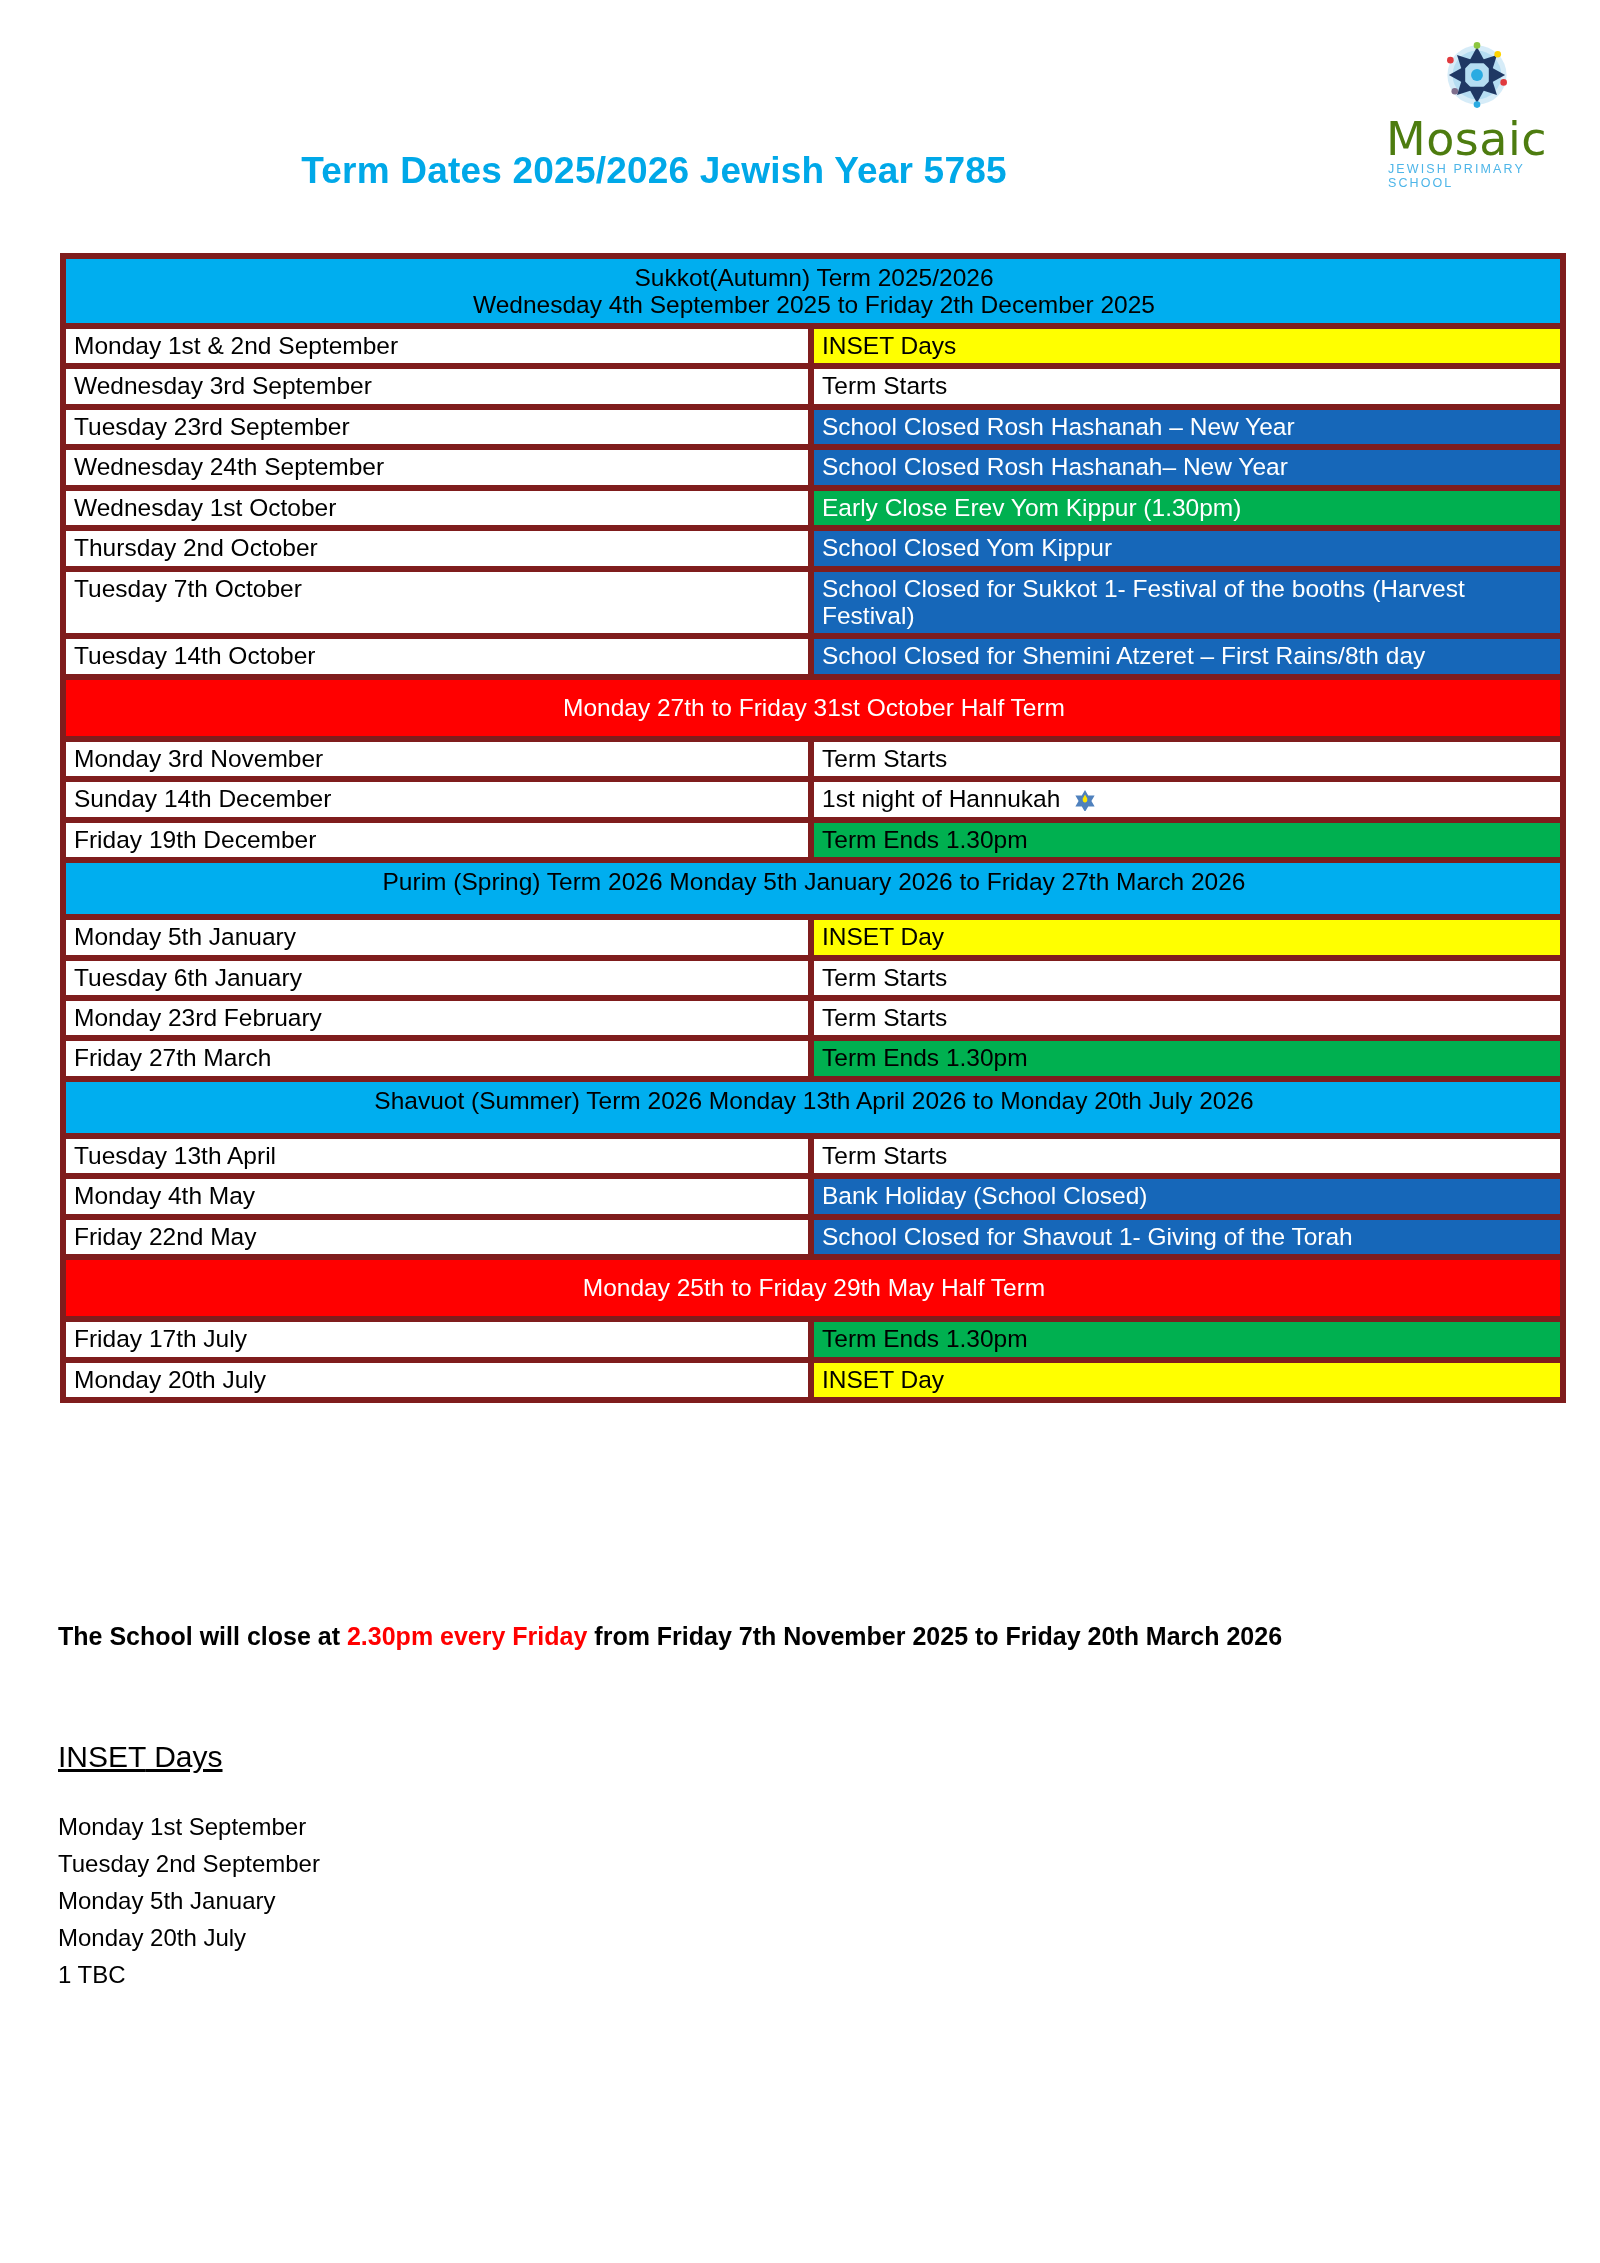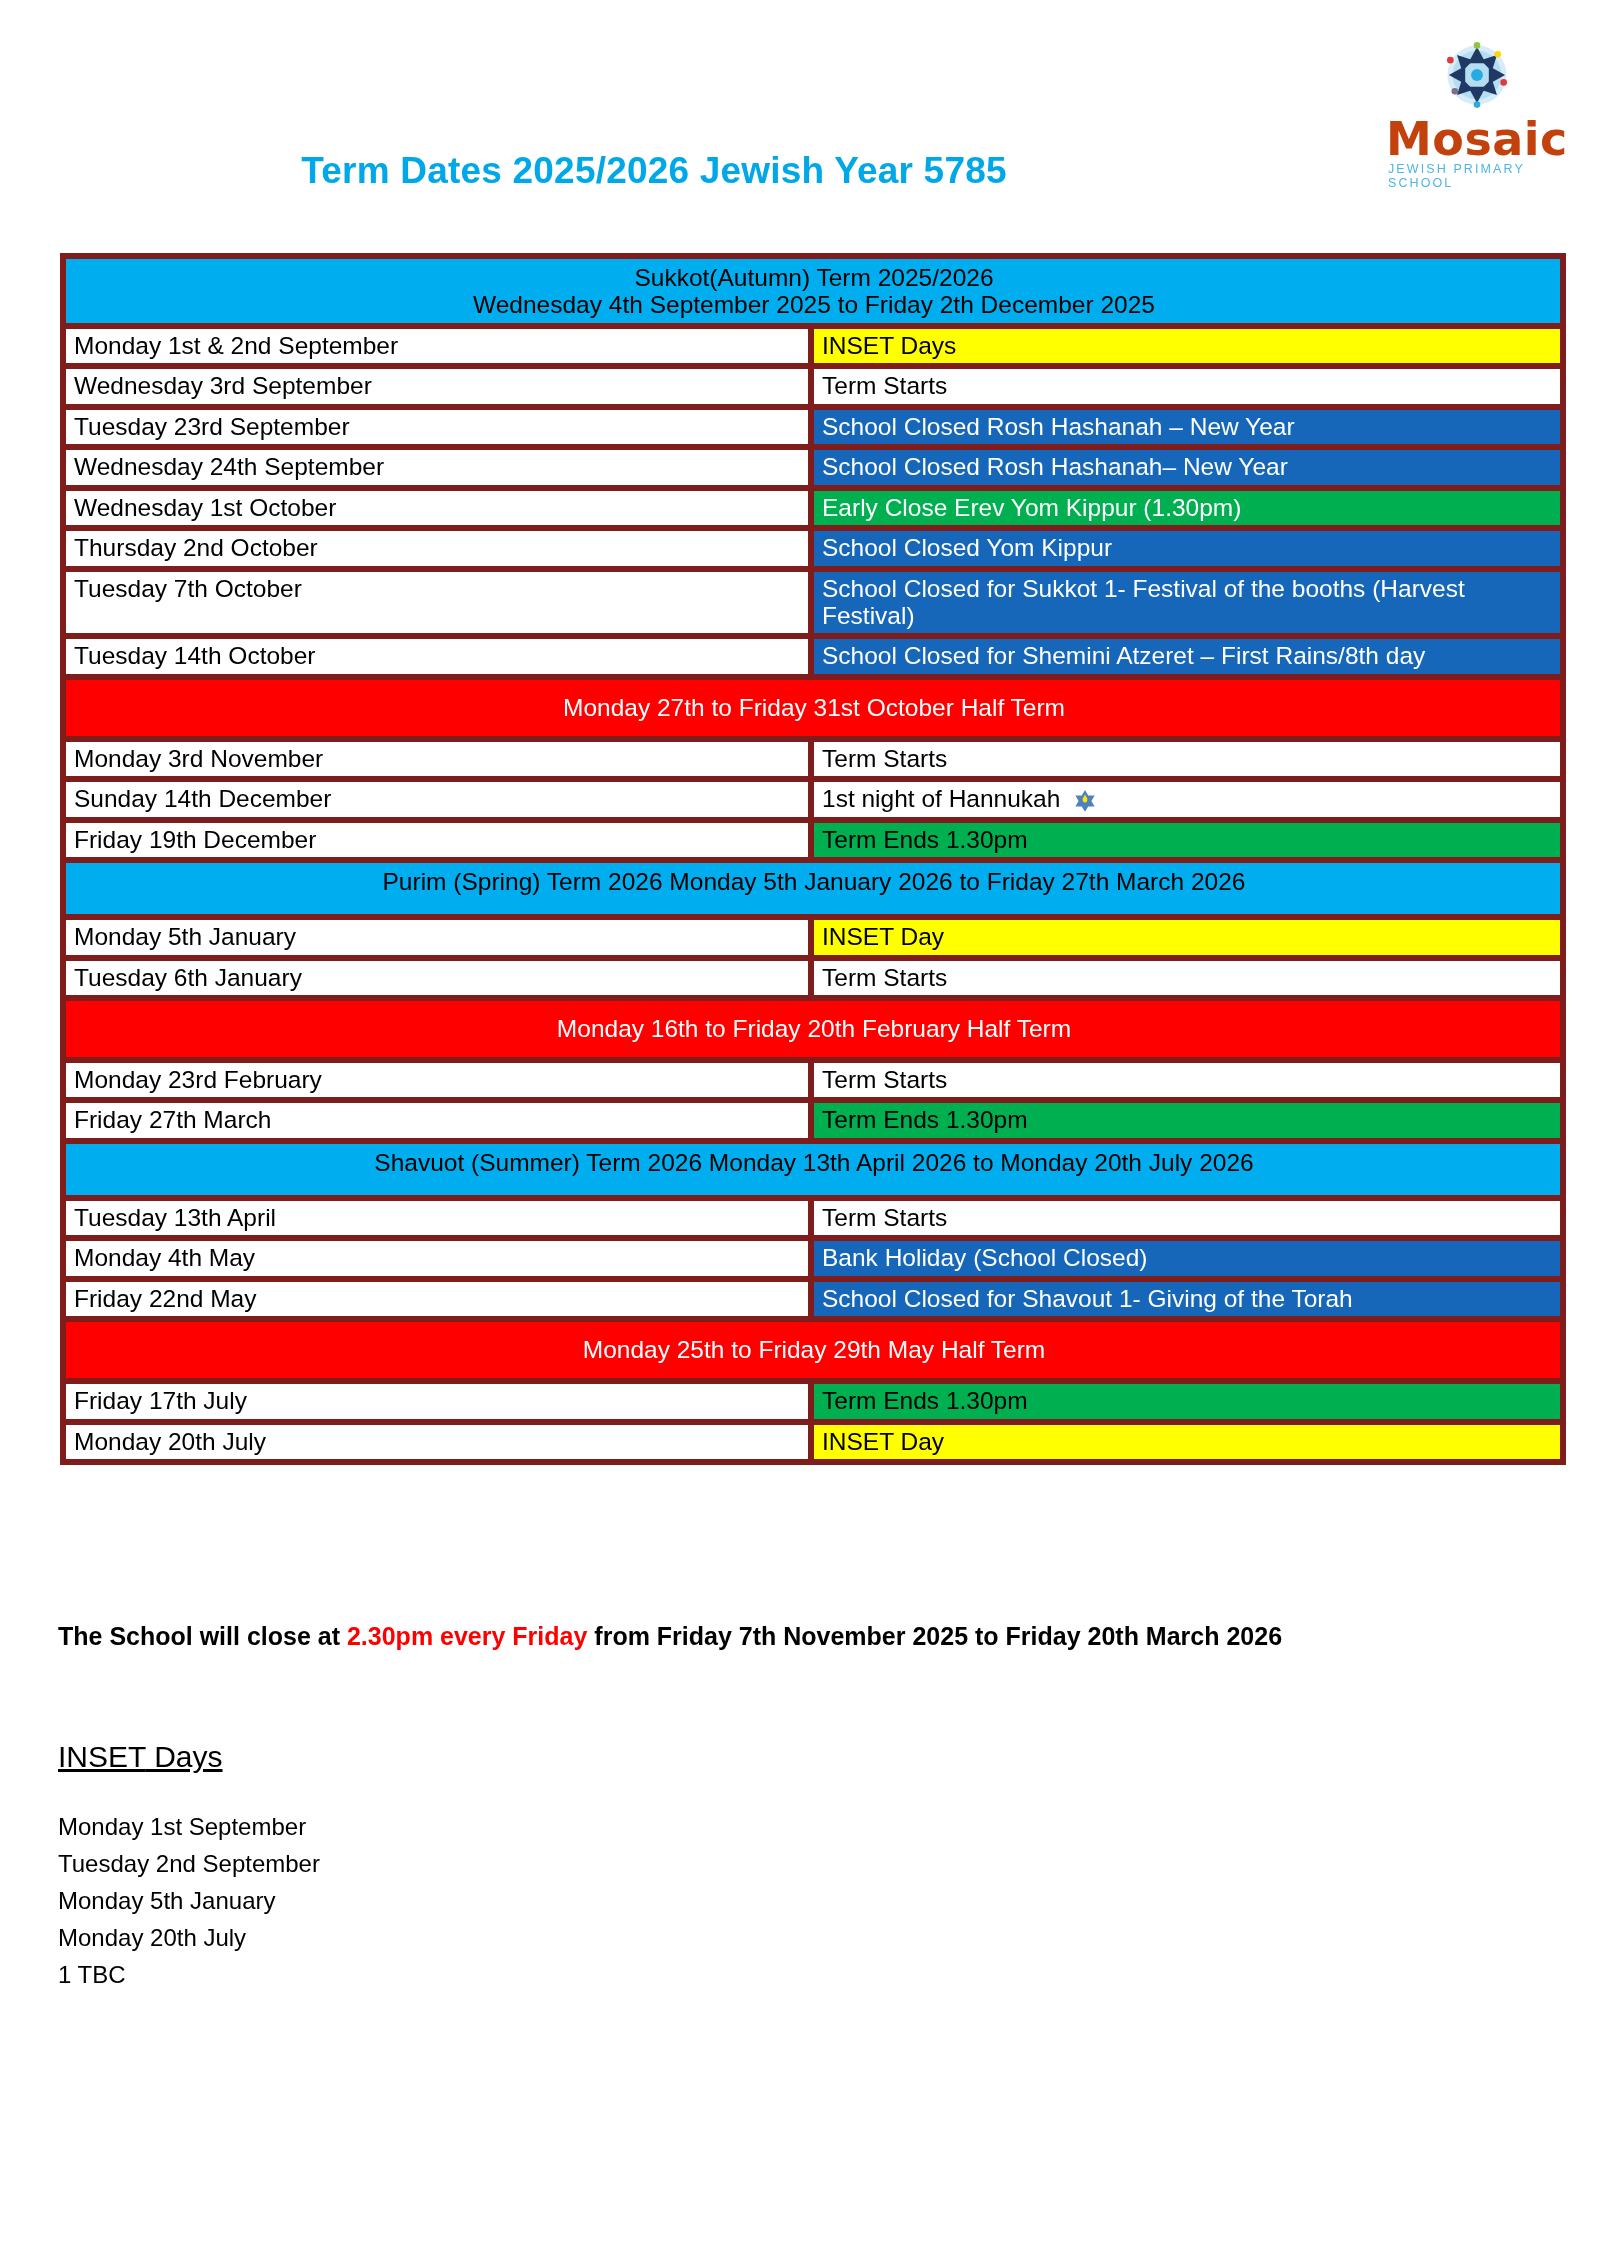"Mosaic" .logo-word { color: #c2410c -> #4d7c0f; font-weight: 700 -> 400 }
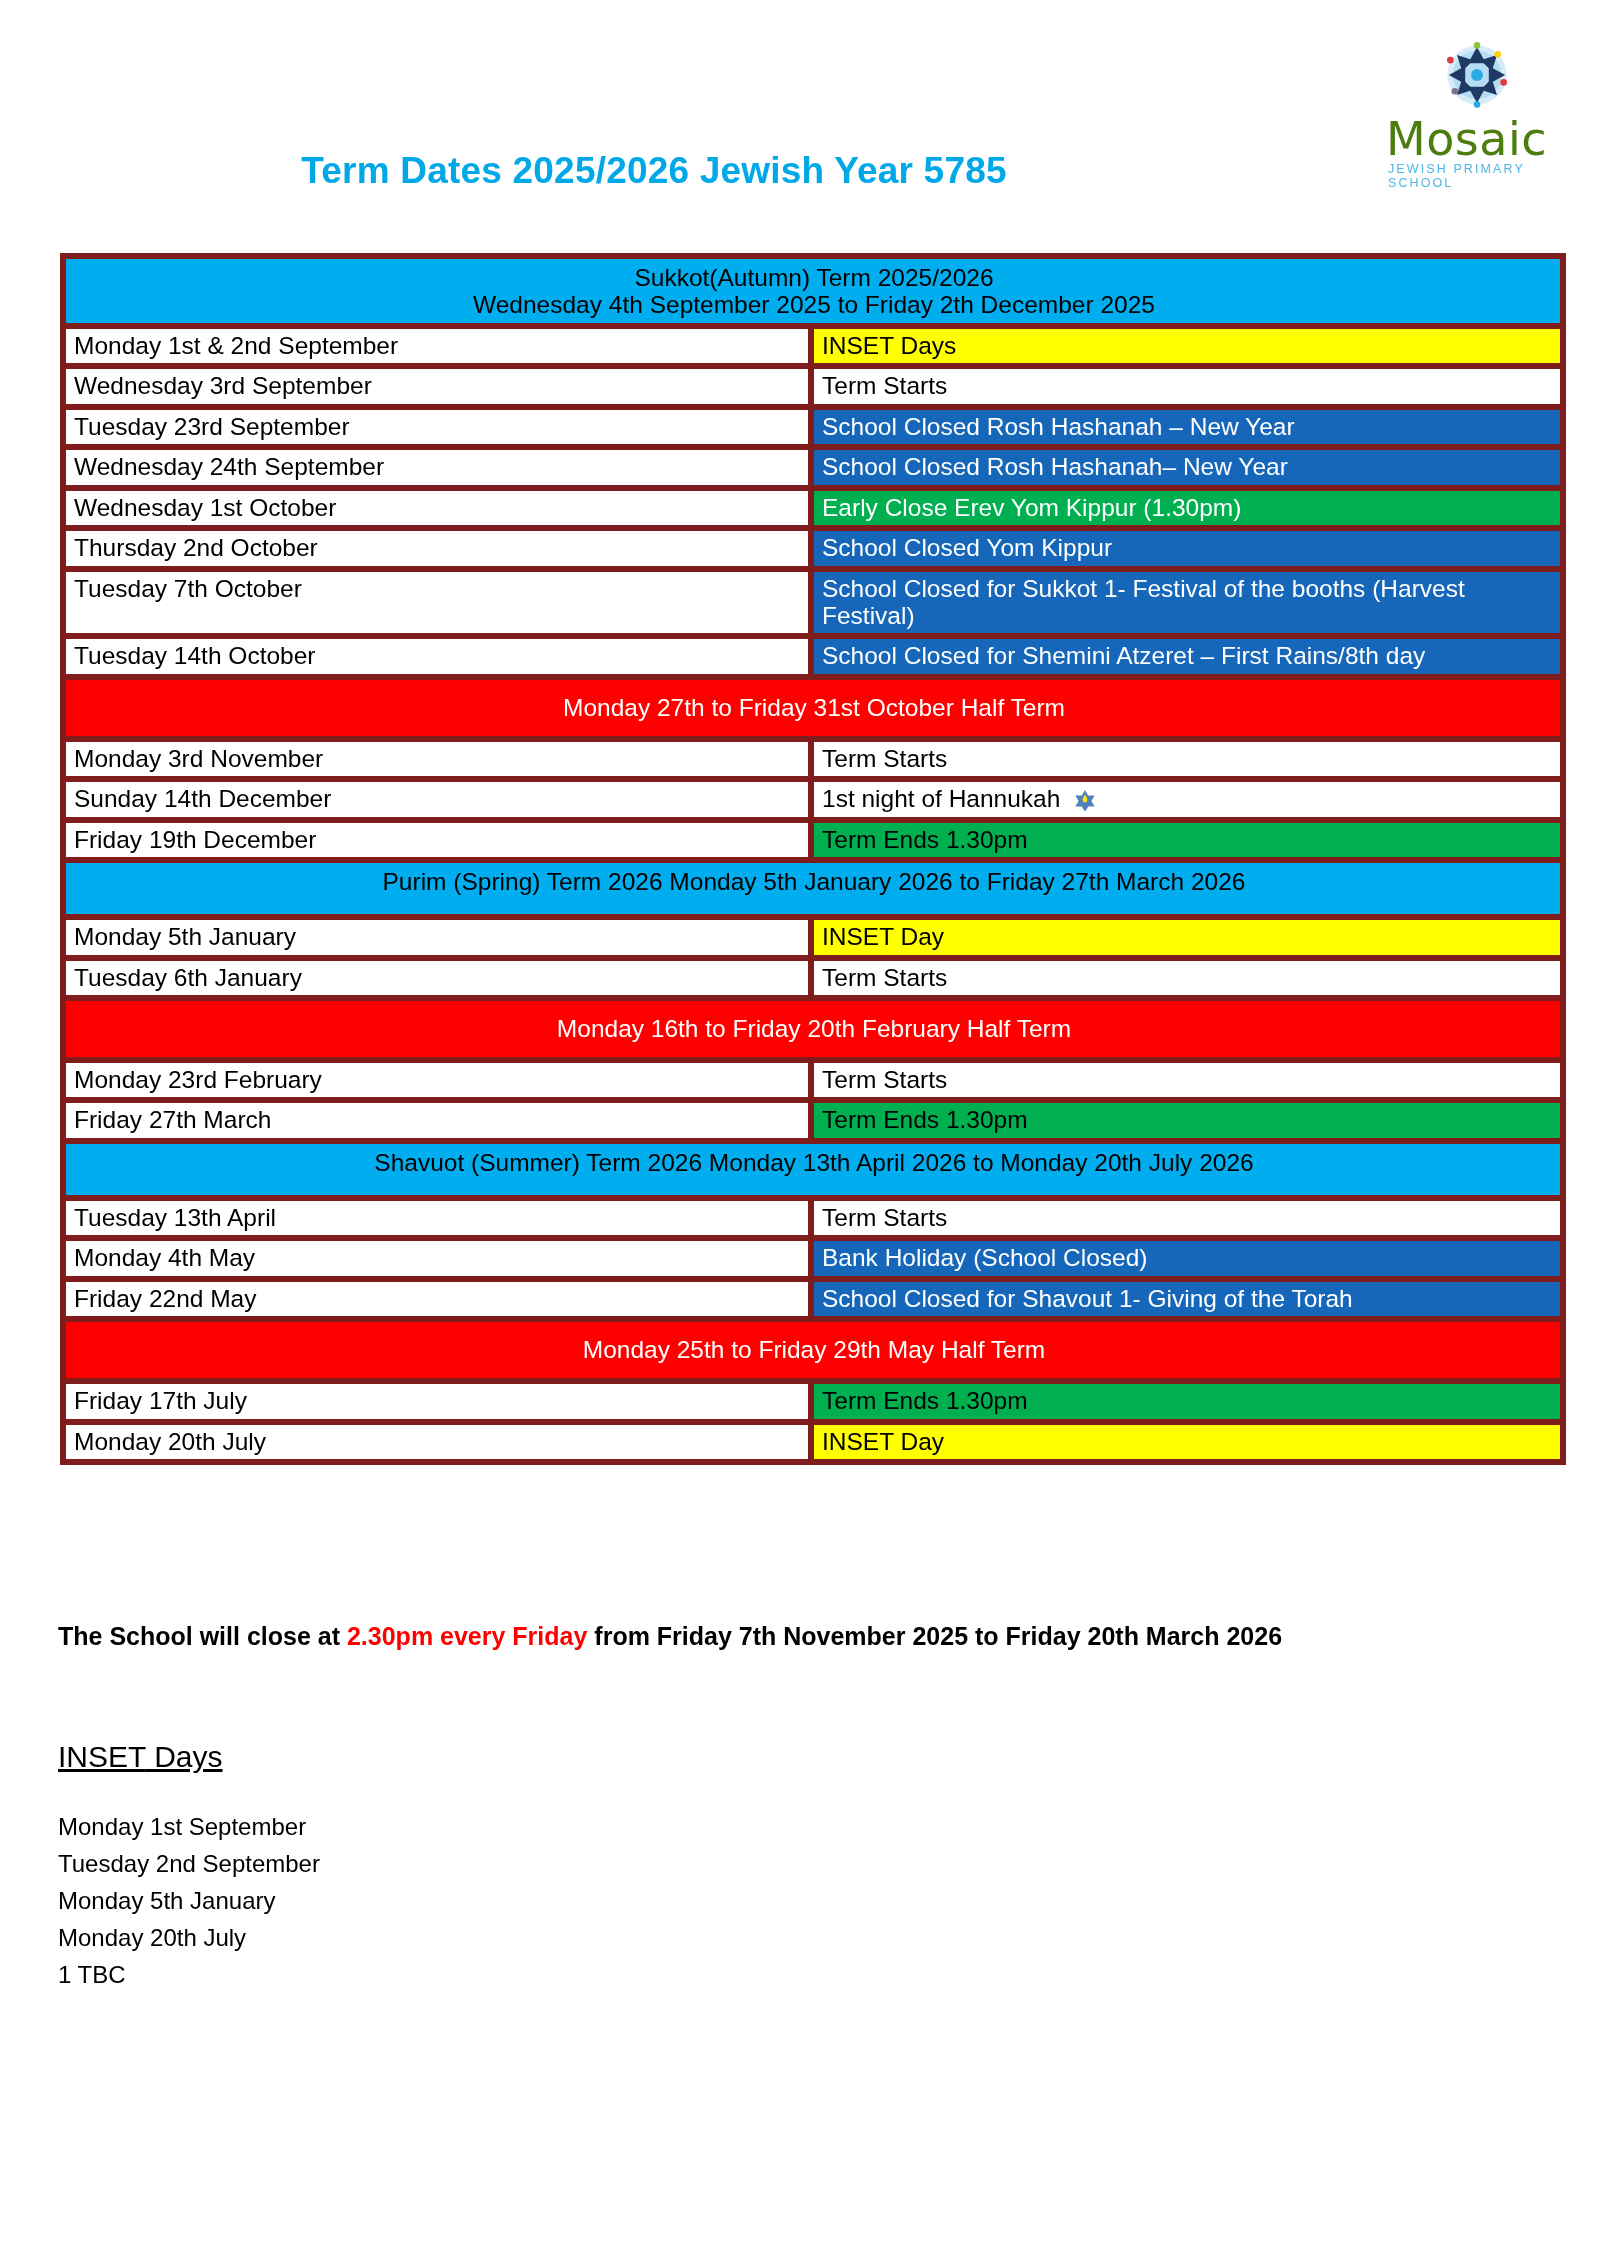"Monday 16th to Friday 20th" tr { html: <tr> <td>Monday 16th to Friday 20th February Half Term</td> </tr> -> none }
